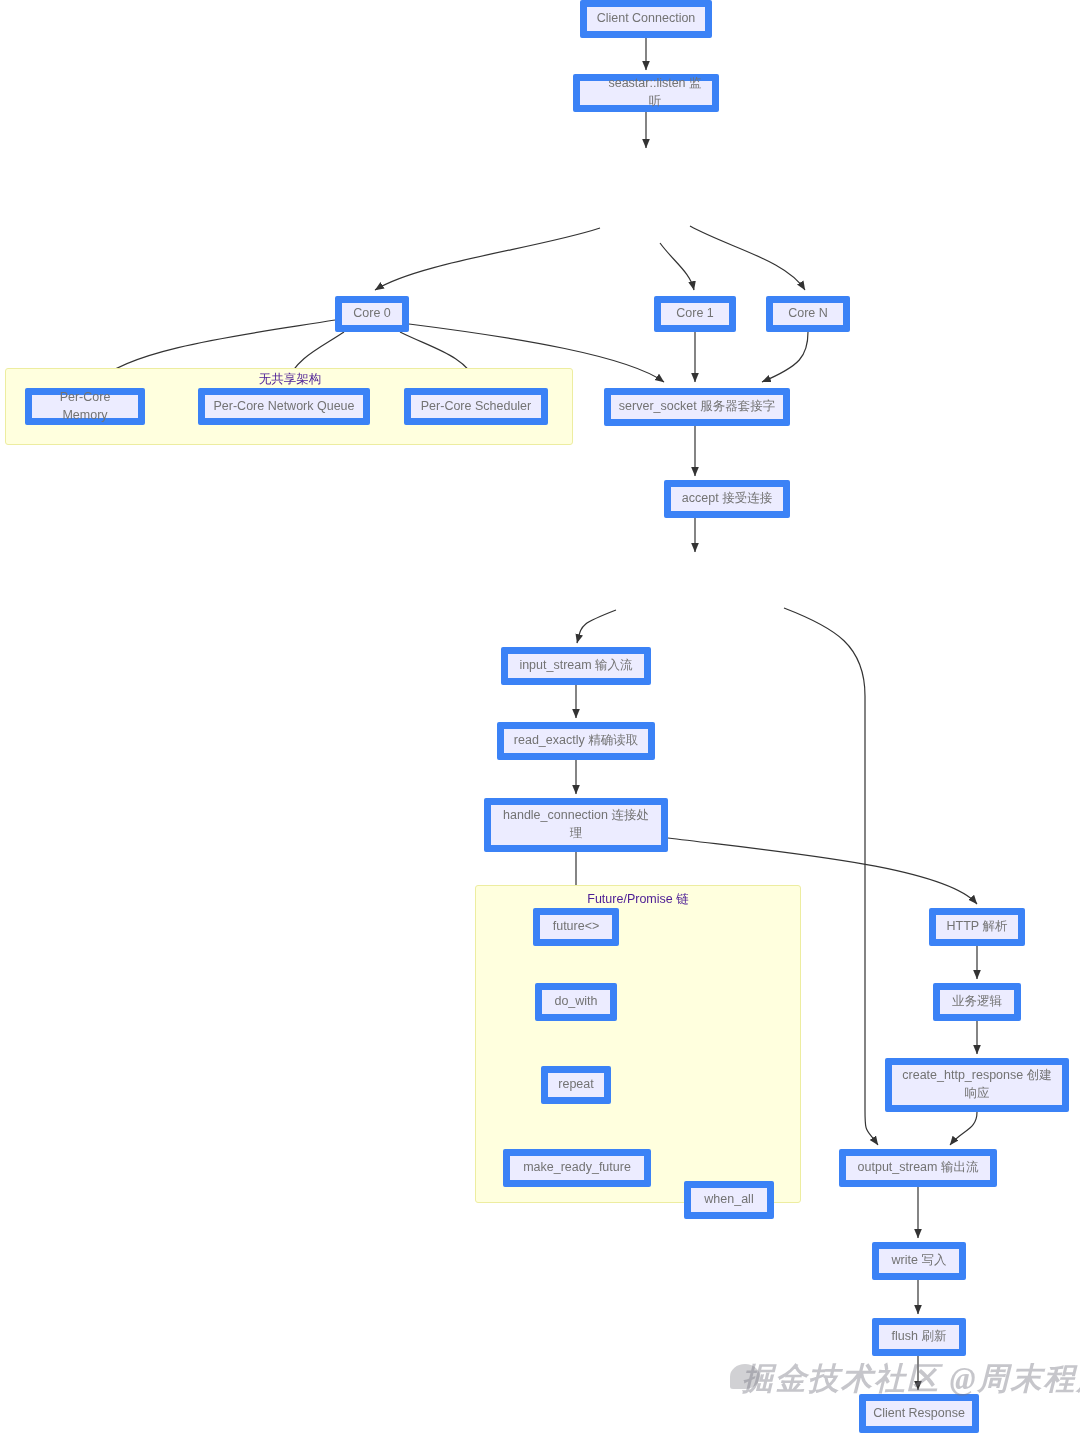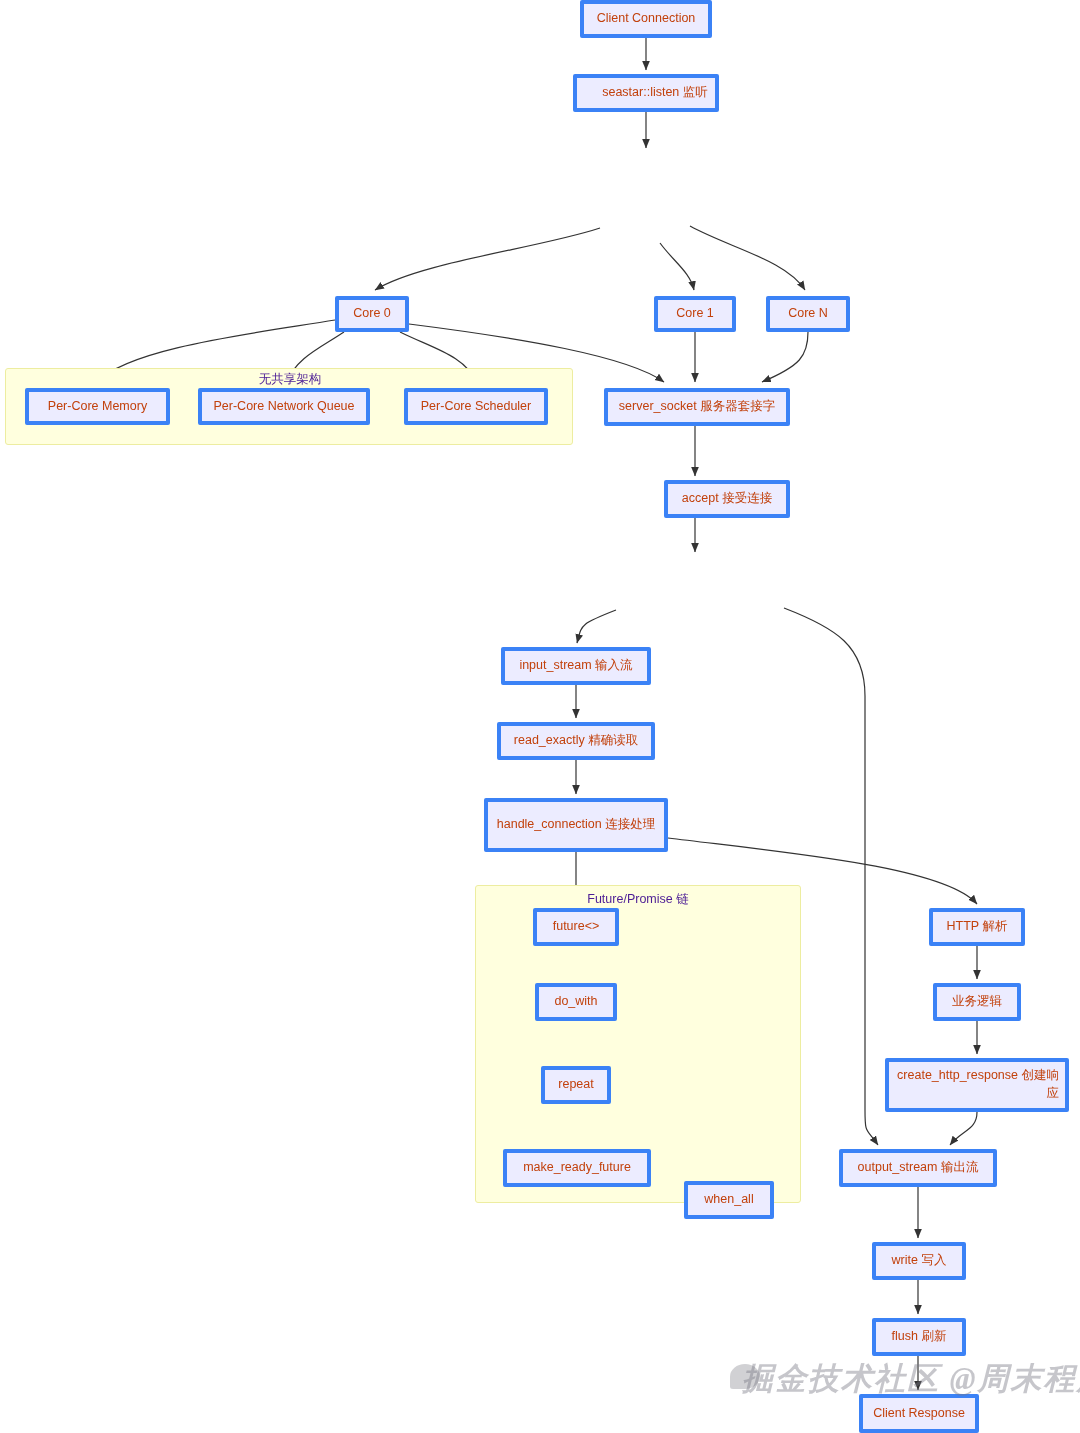"Client Connection" .node { border: 4px solid #3b82f6 -> 7px solid #3b82f6; color: #c2410c -> #737373; text-align: right -> center }
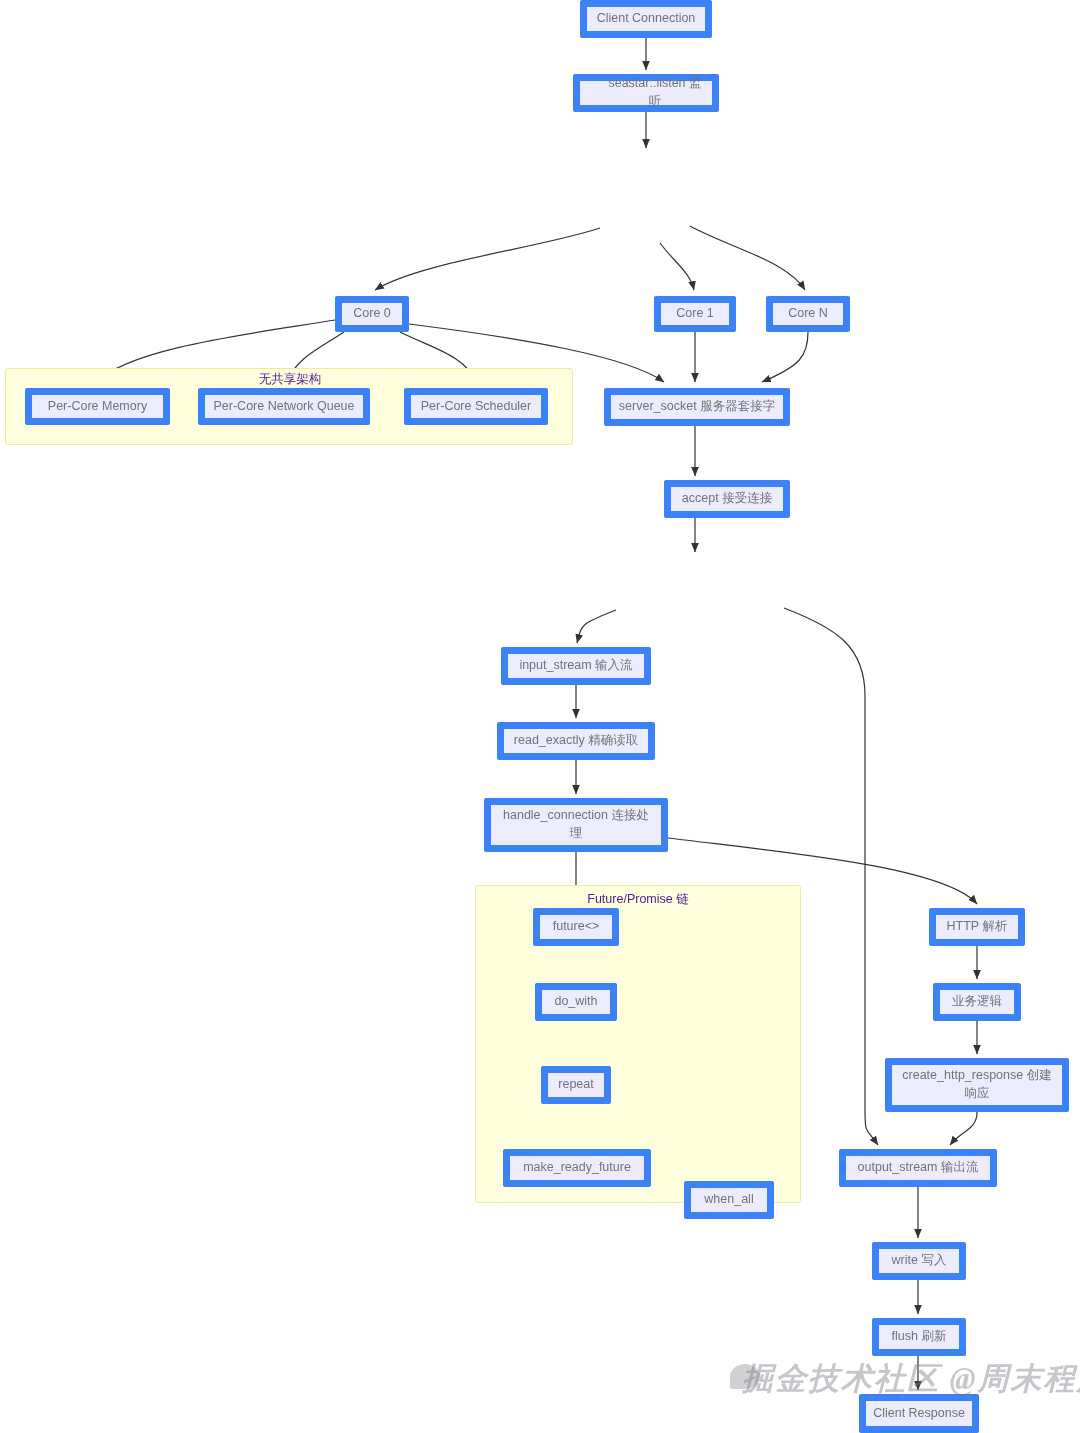"Per-Core Memory" div.node { width: 145px -> 120px }
